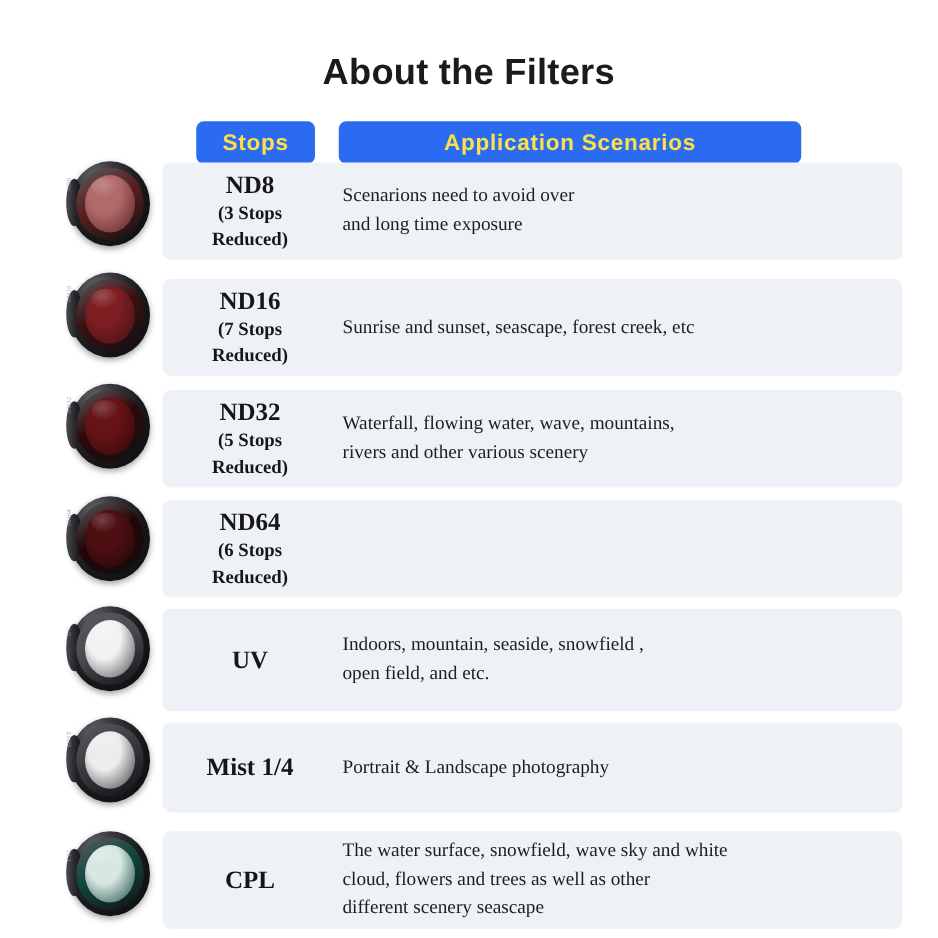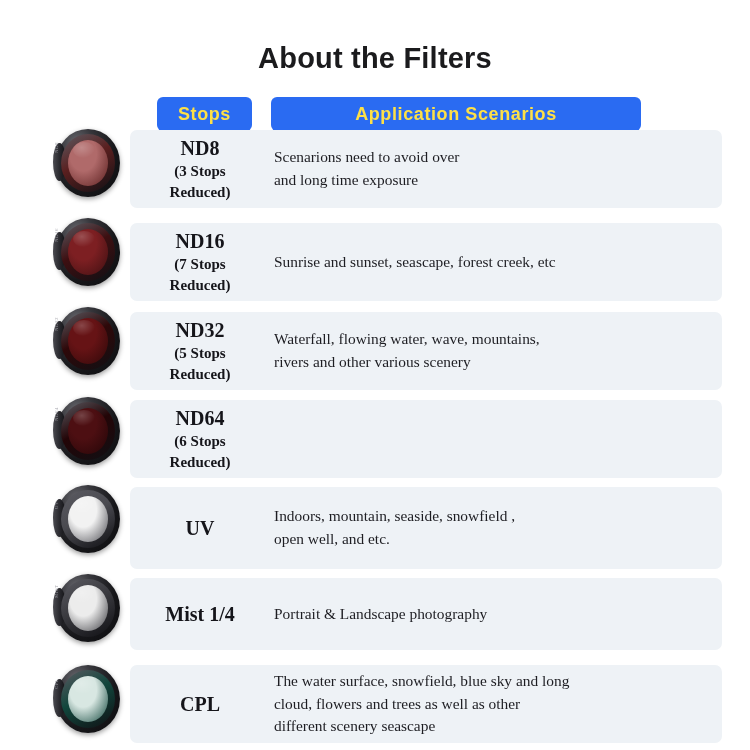"open well, and etc." div { text: well -> field }
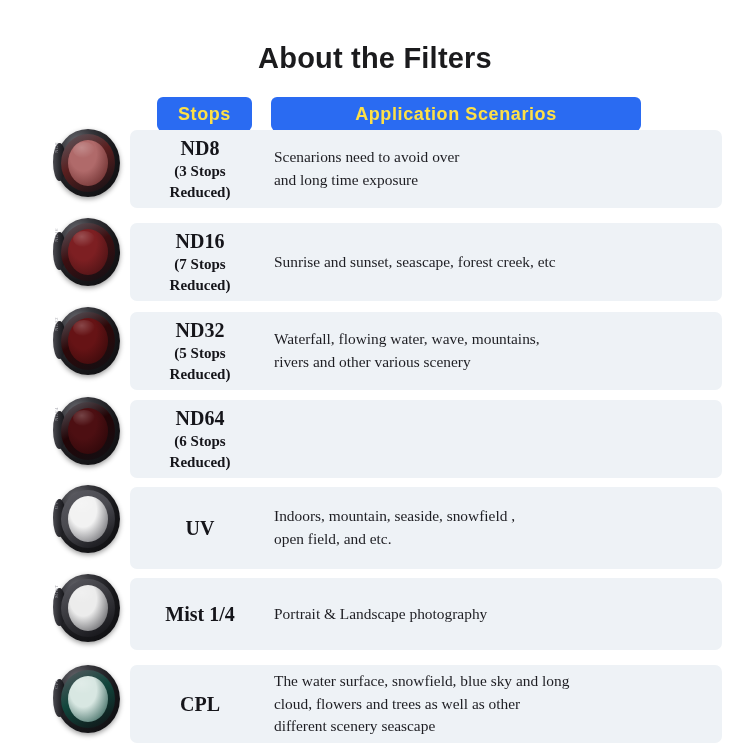"The water surface, snowfield, blue" div { text: blue sky and long -> wave sky and white }
